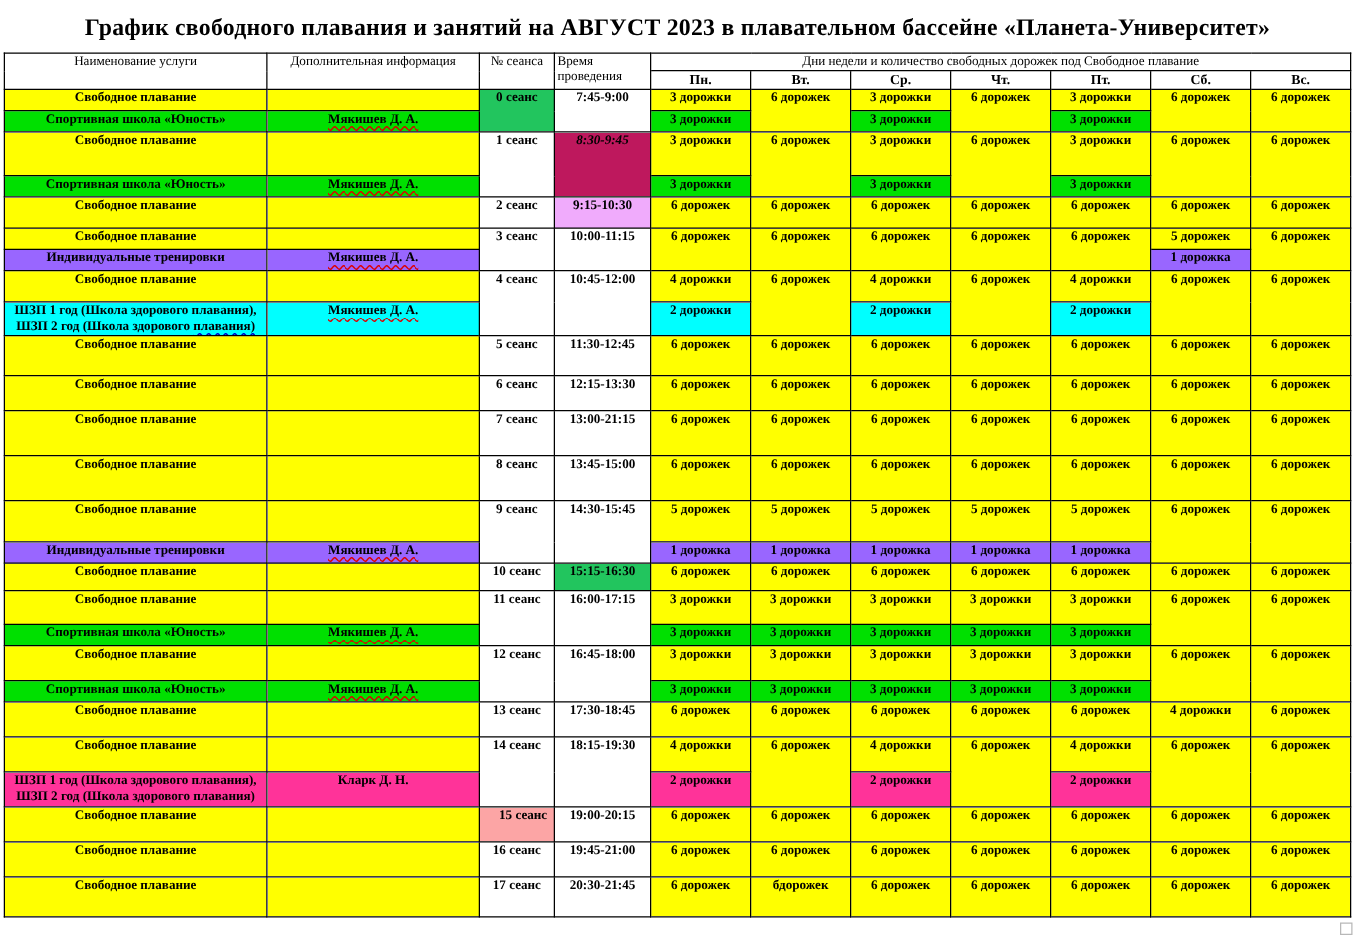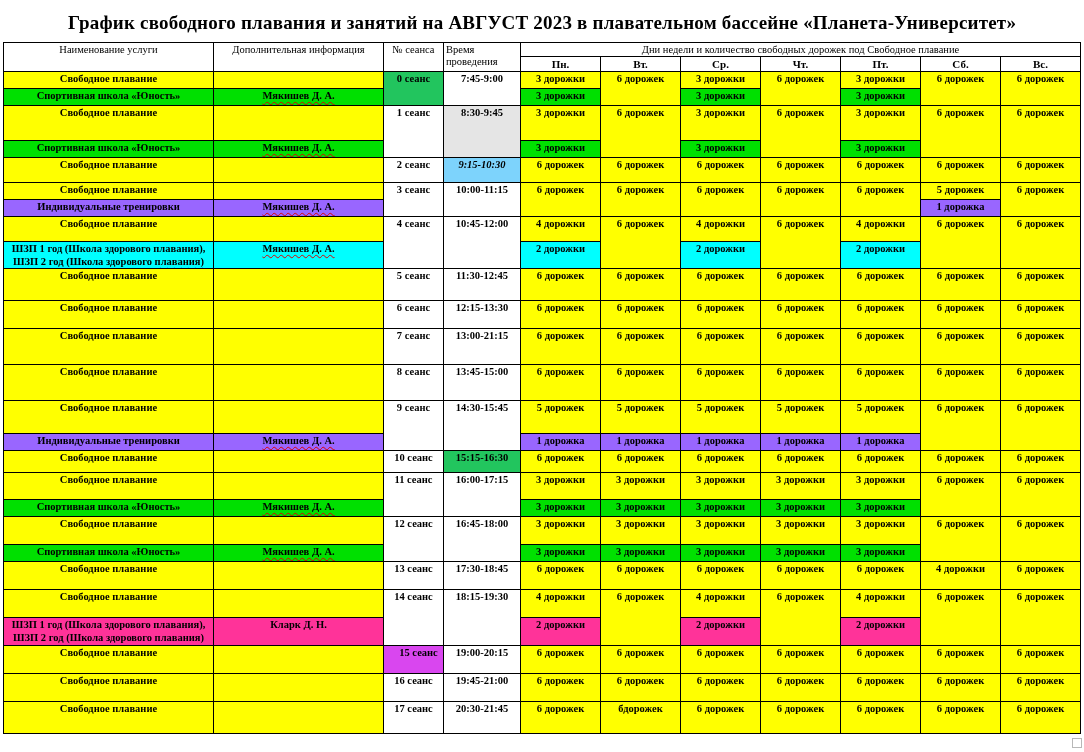"8:30-9:45" td { background: #e5e5e5 -> #be185d; font-style: none -> italic }
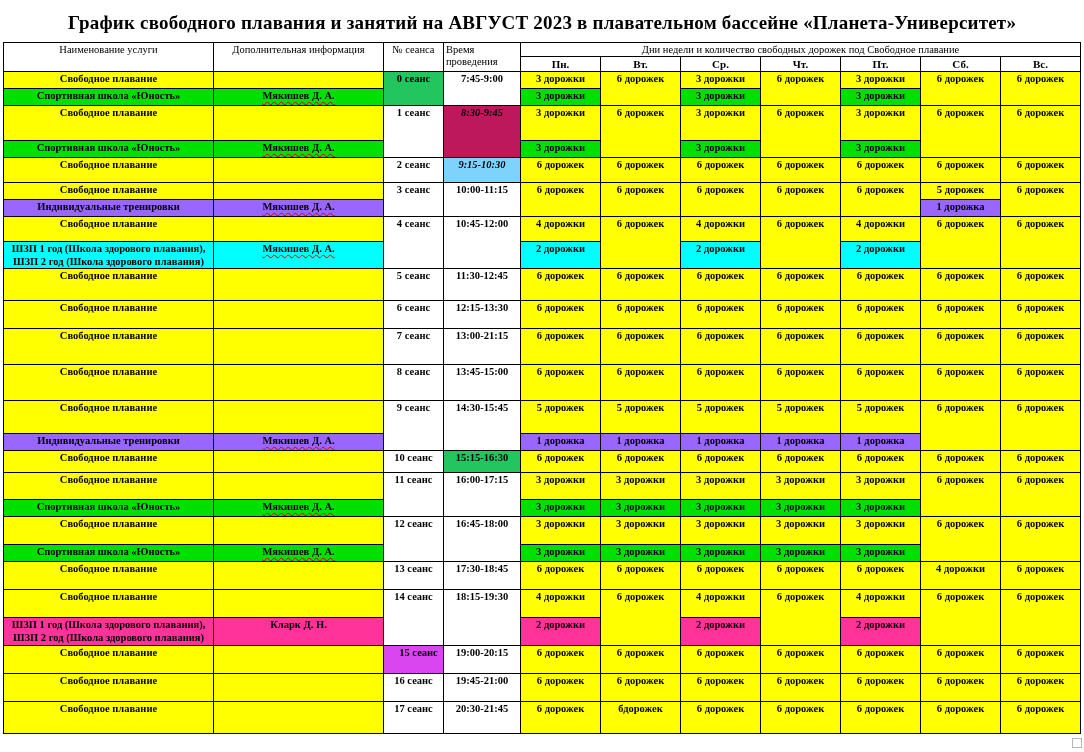"9:15-10:30" td { background: #7dd3fc -> #f0abfc; font-style: italic -> none }
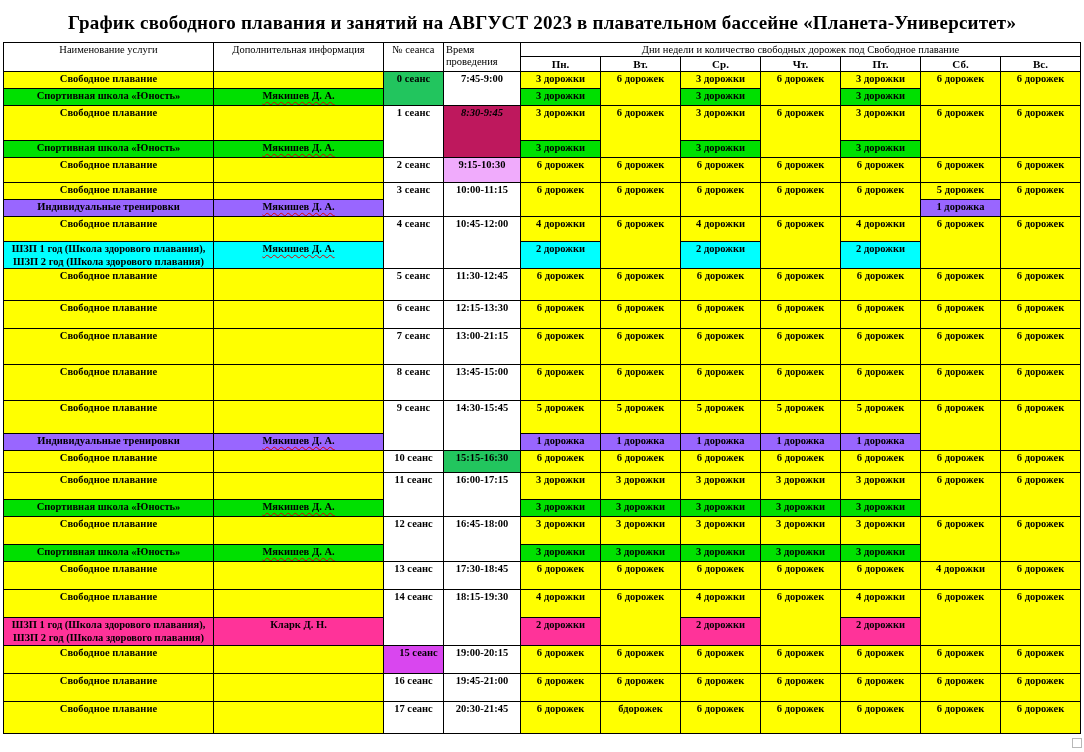"15 сеанс" td { background: #d946ef -> #fca5a5 }
